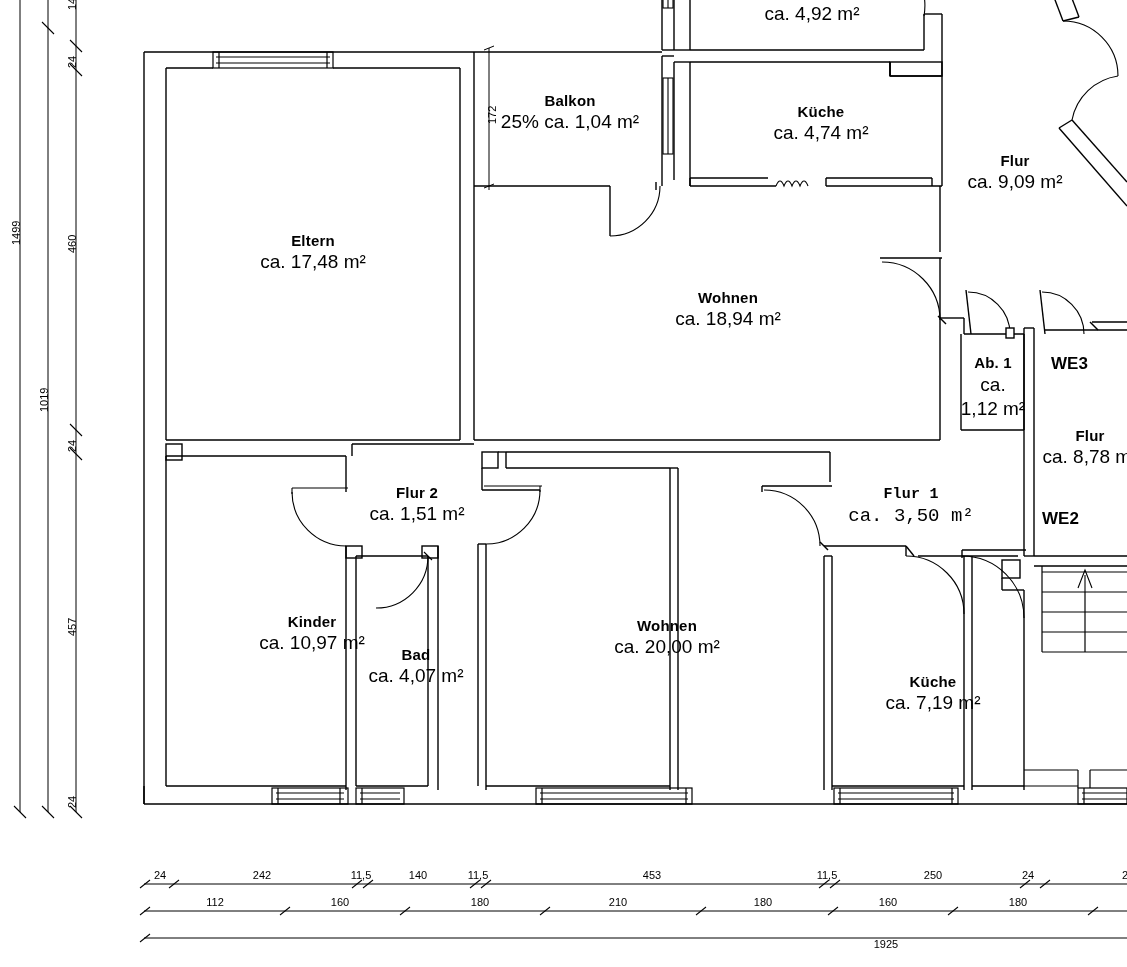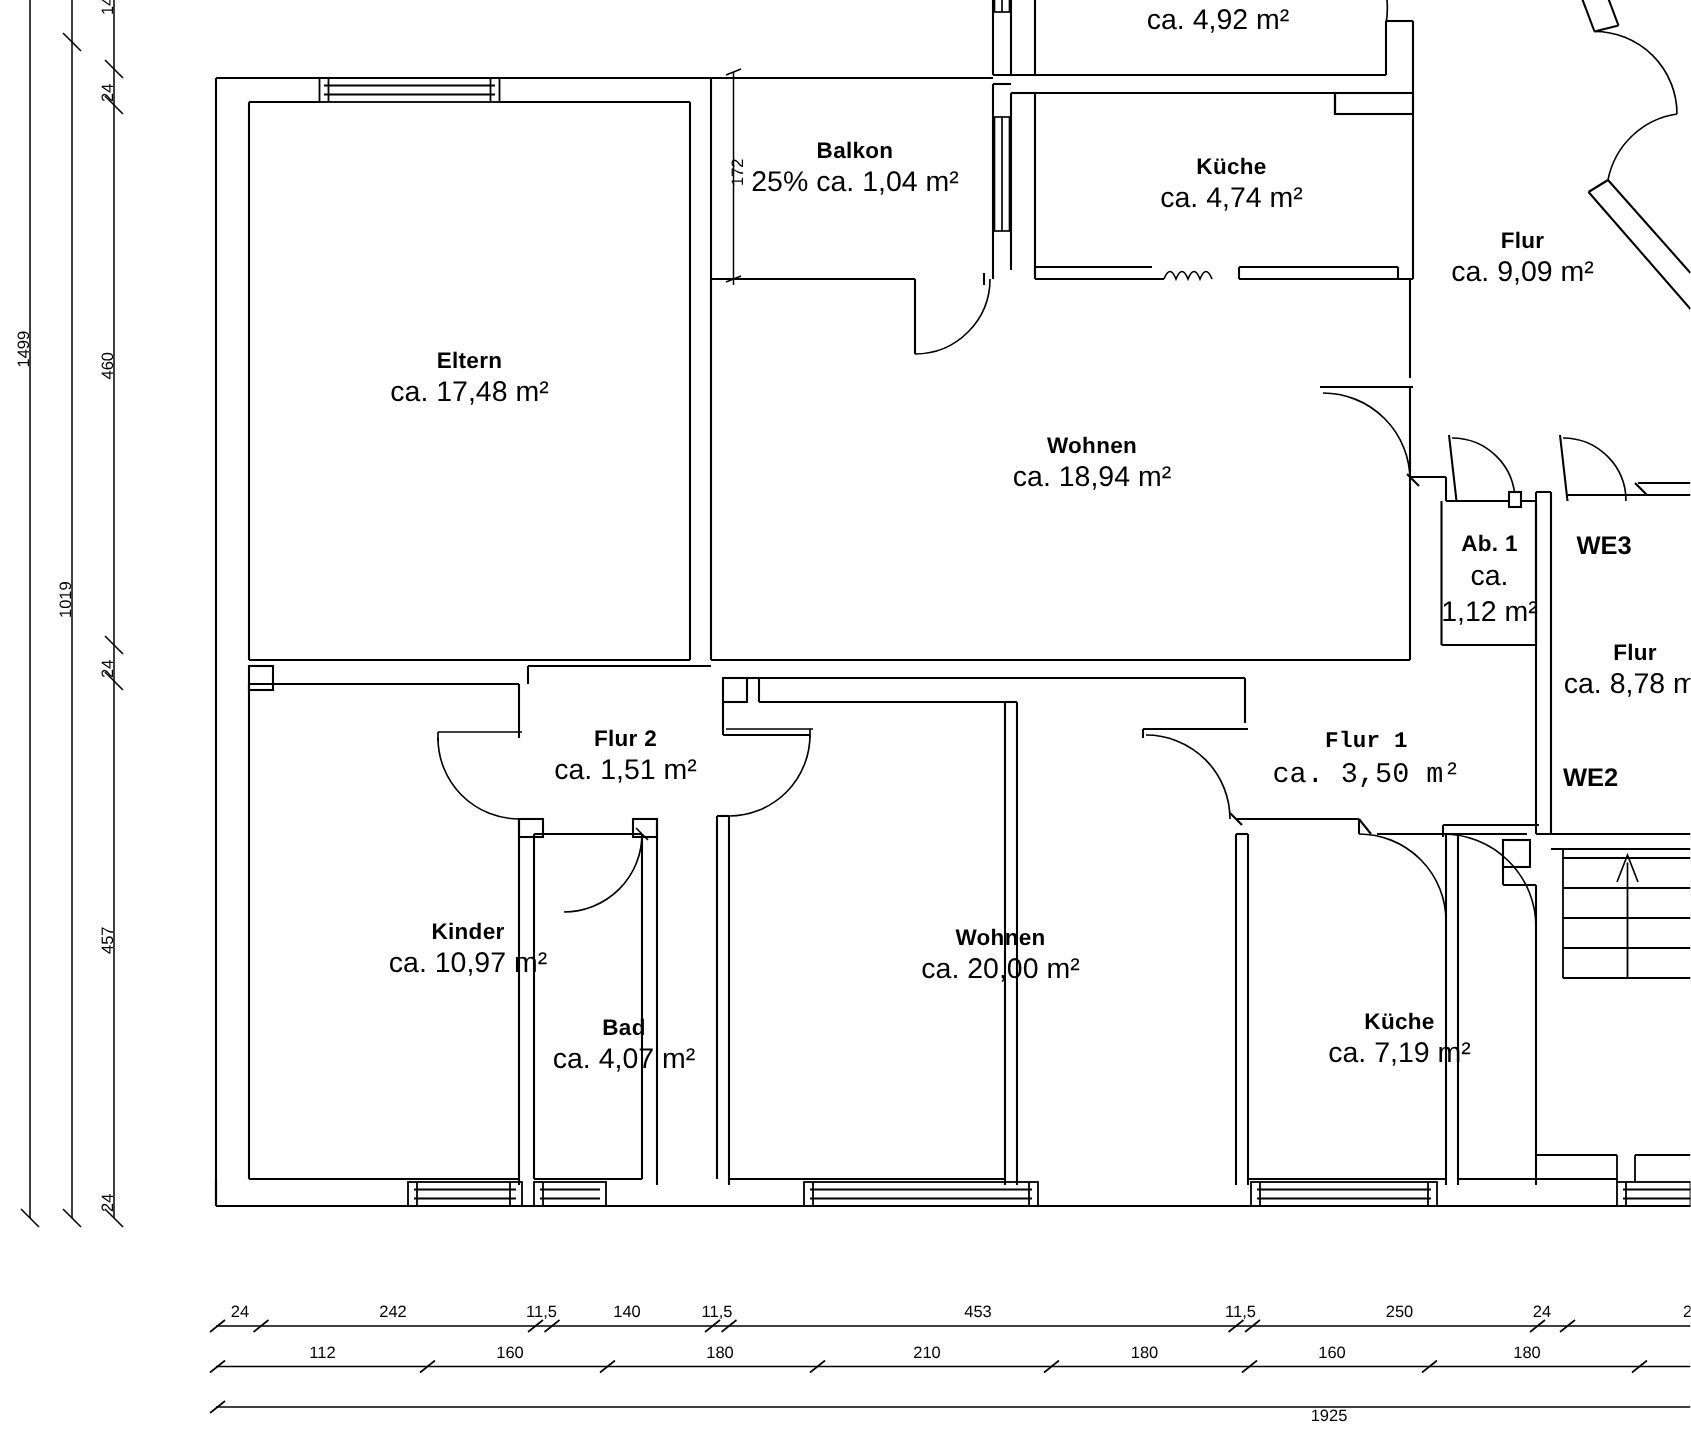"Bad" div.lbl { top: 676px -> 645px }
